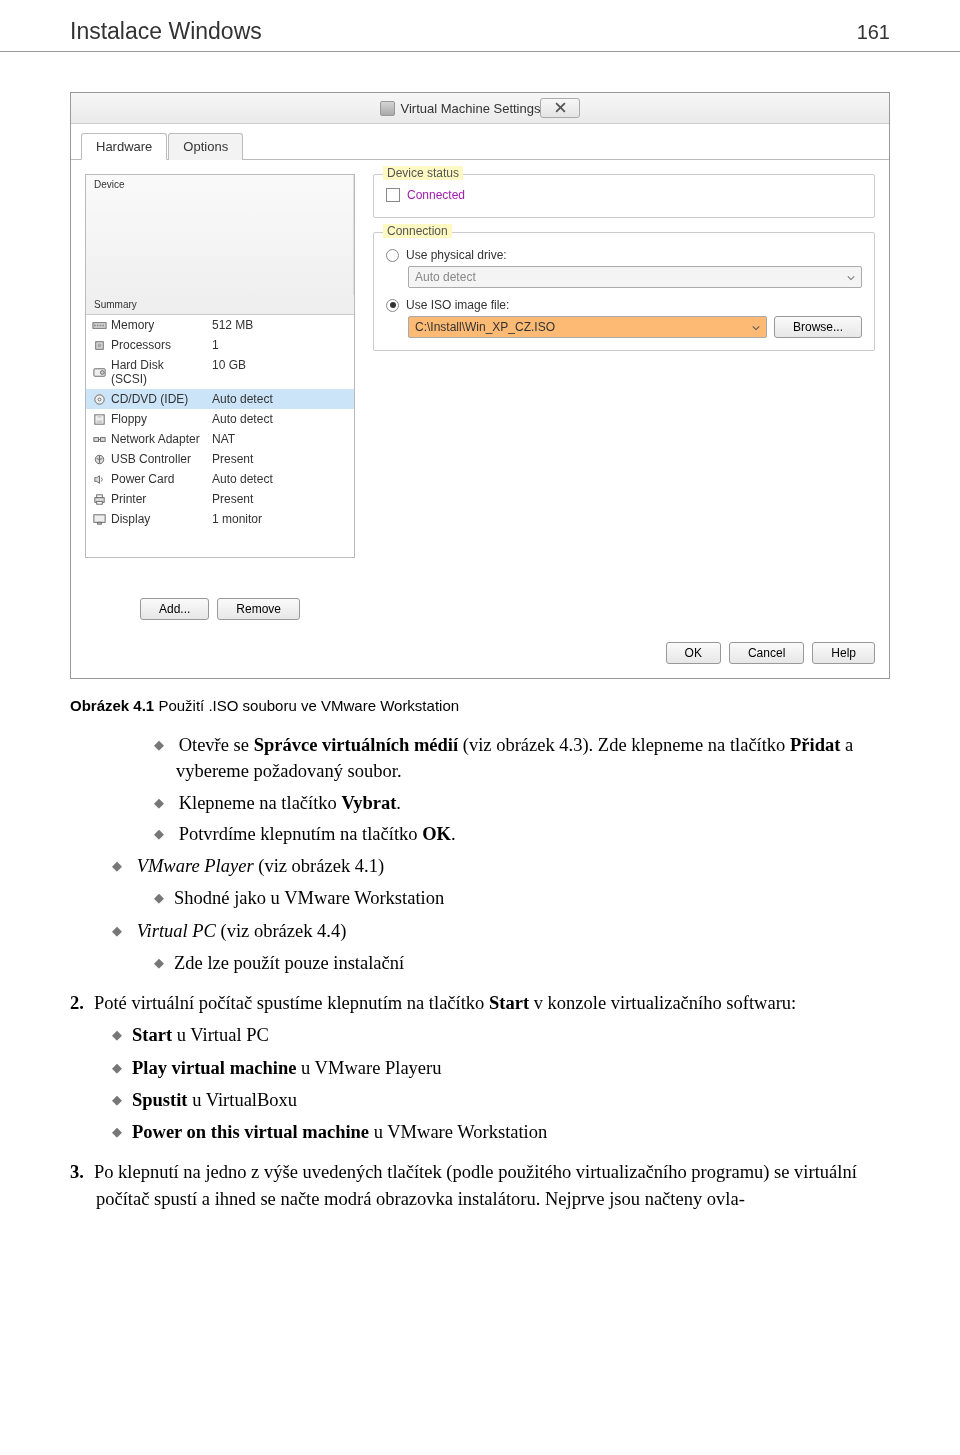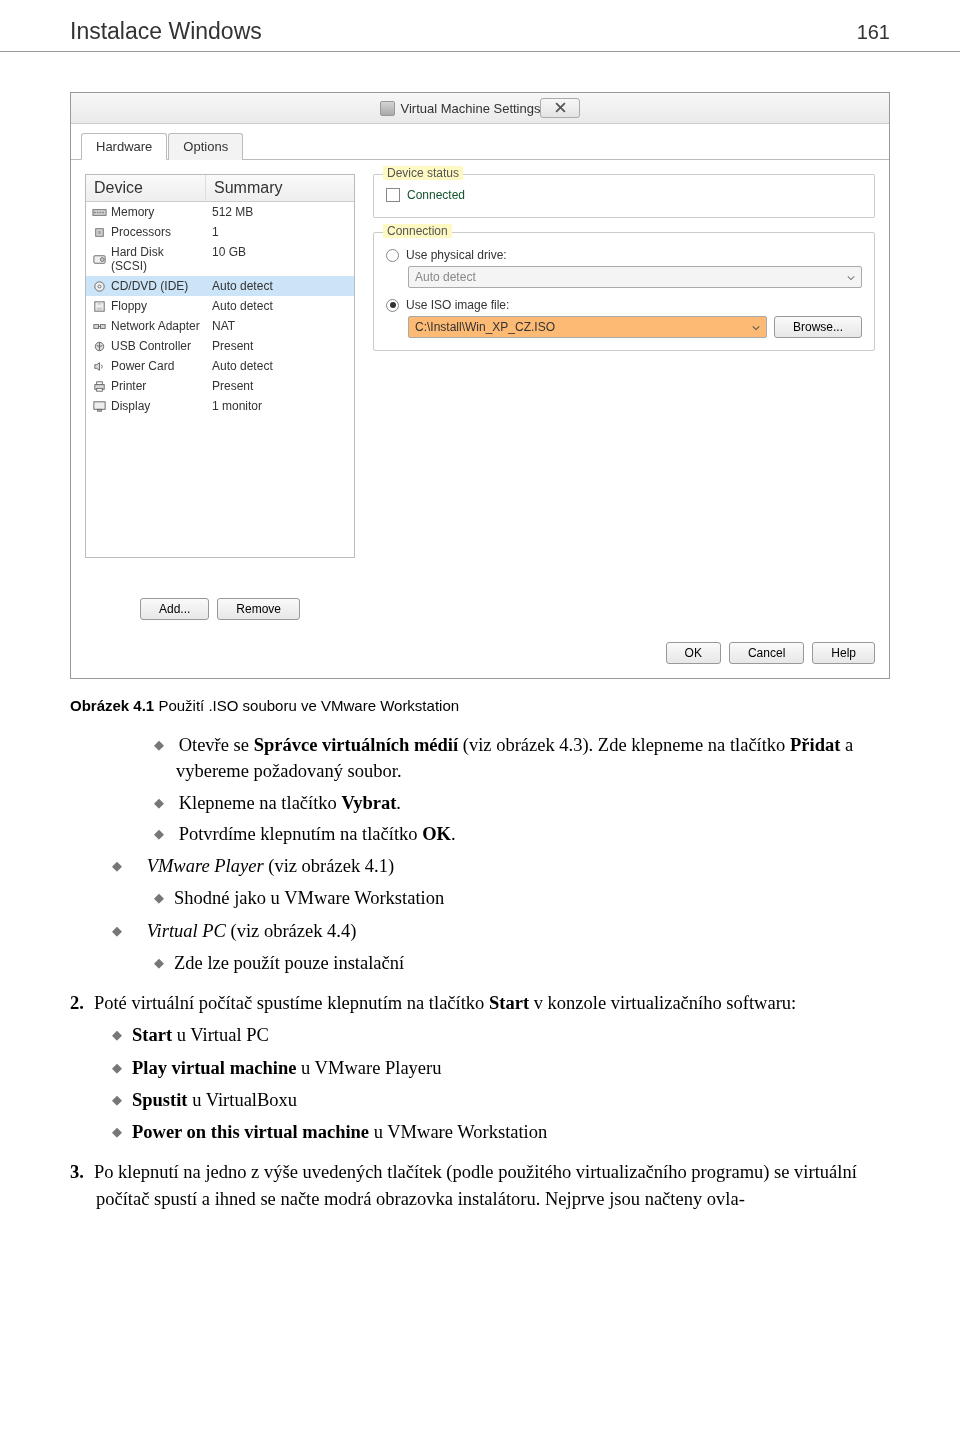"Device" .dt-head { flex-direction: none -> column; font-size: 16px -> 10px }
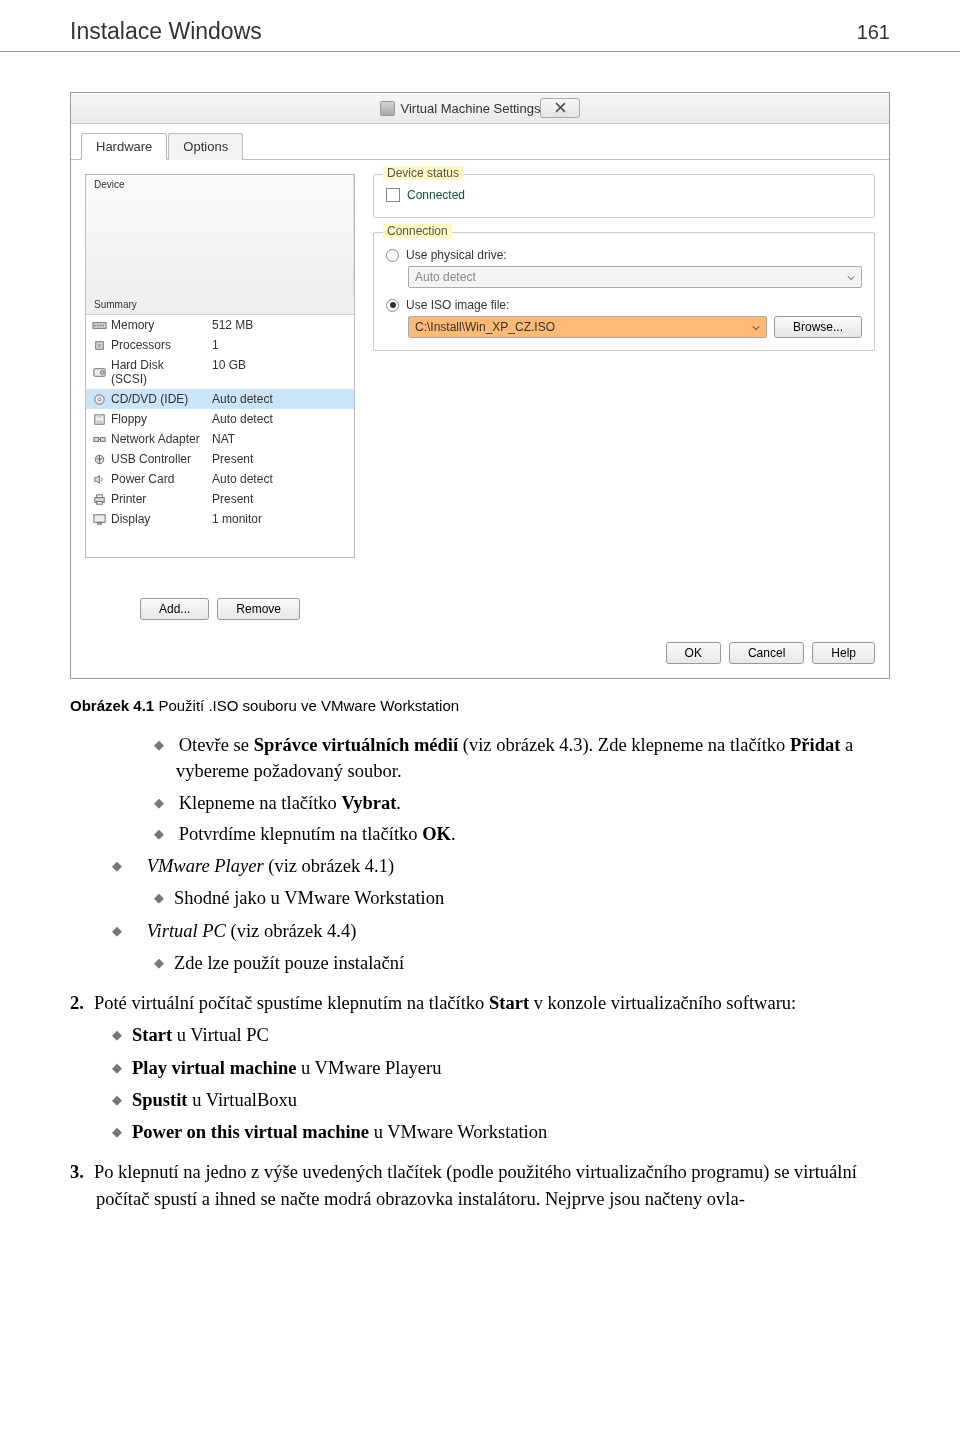"Connected" span { color: #14532d -> #a21caf }
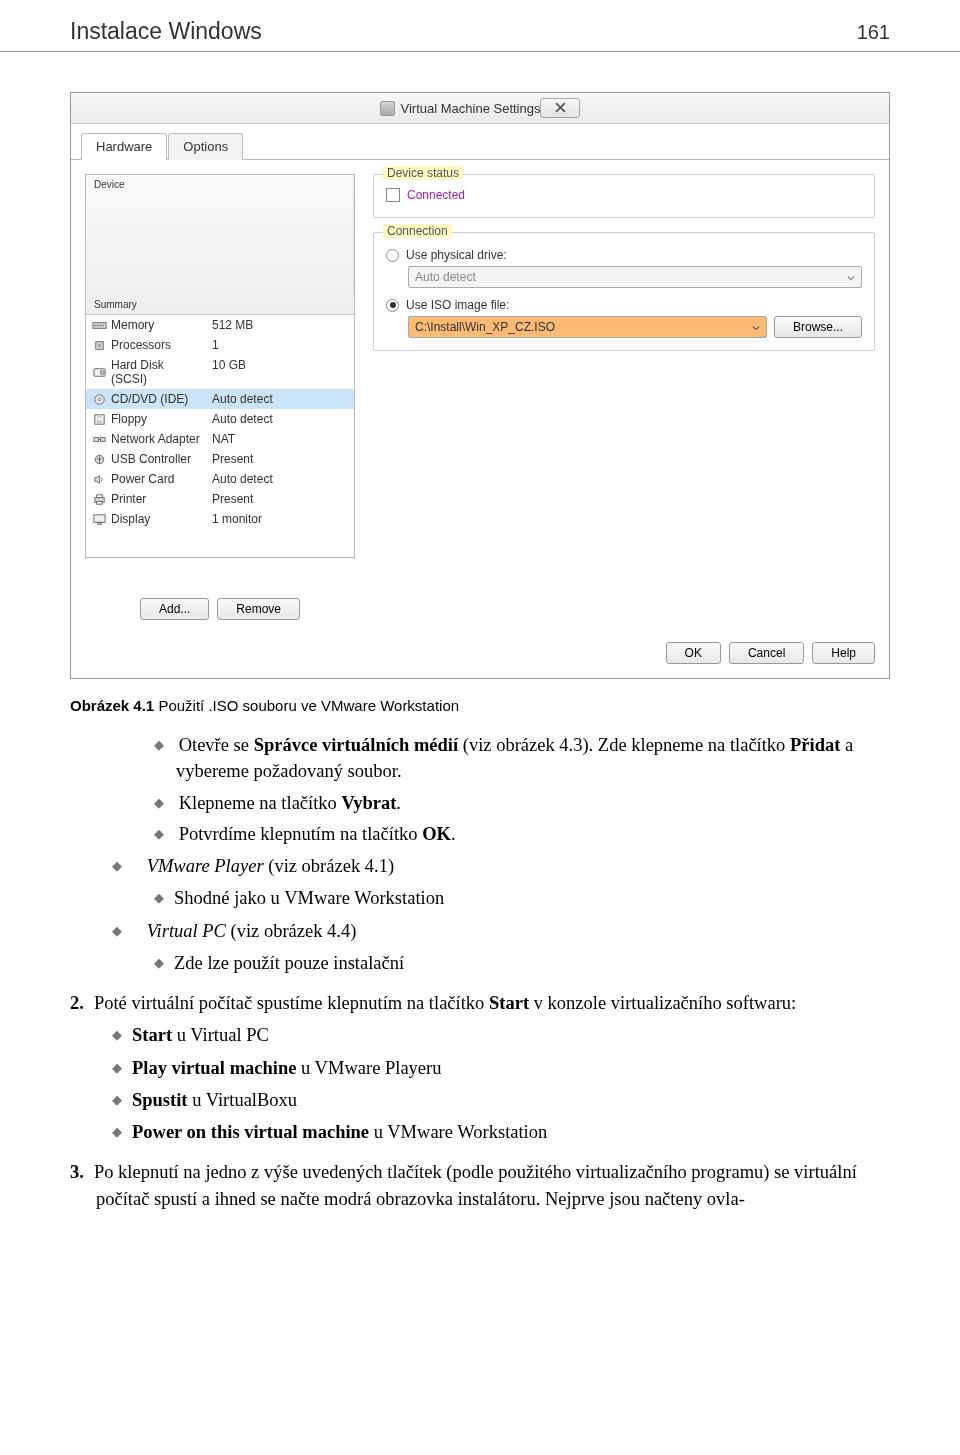"VMware Player" em.it { margin-left: 10px -> none }
